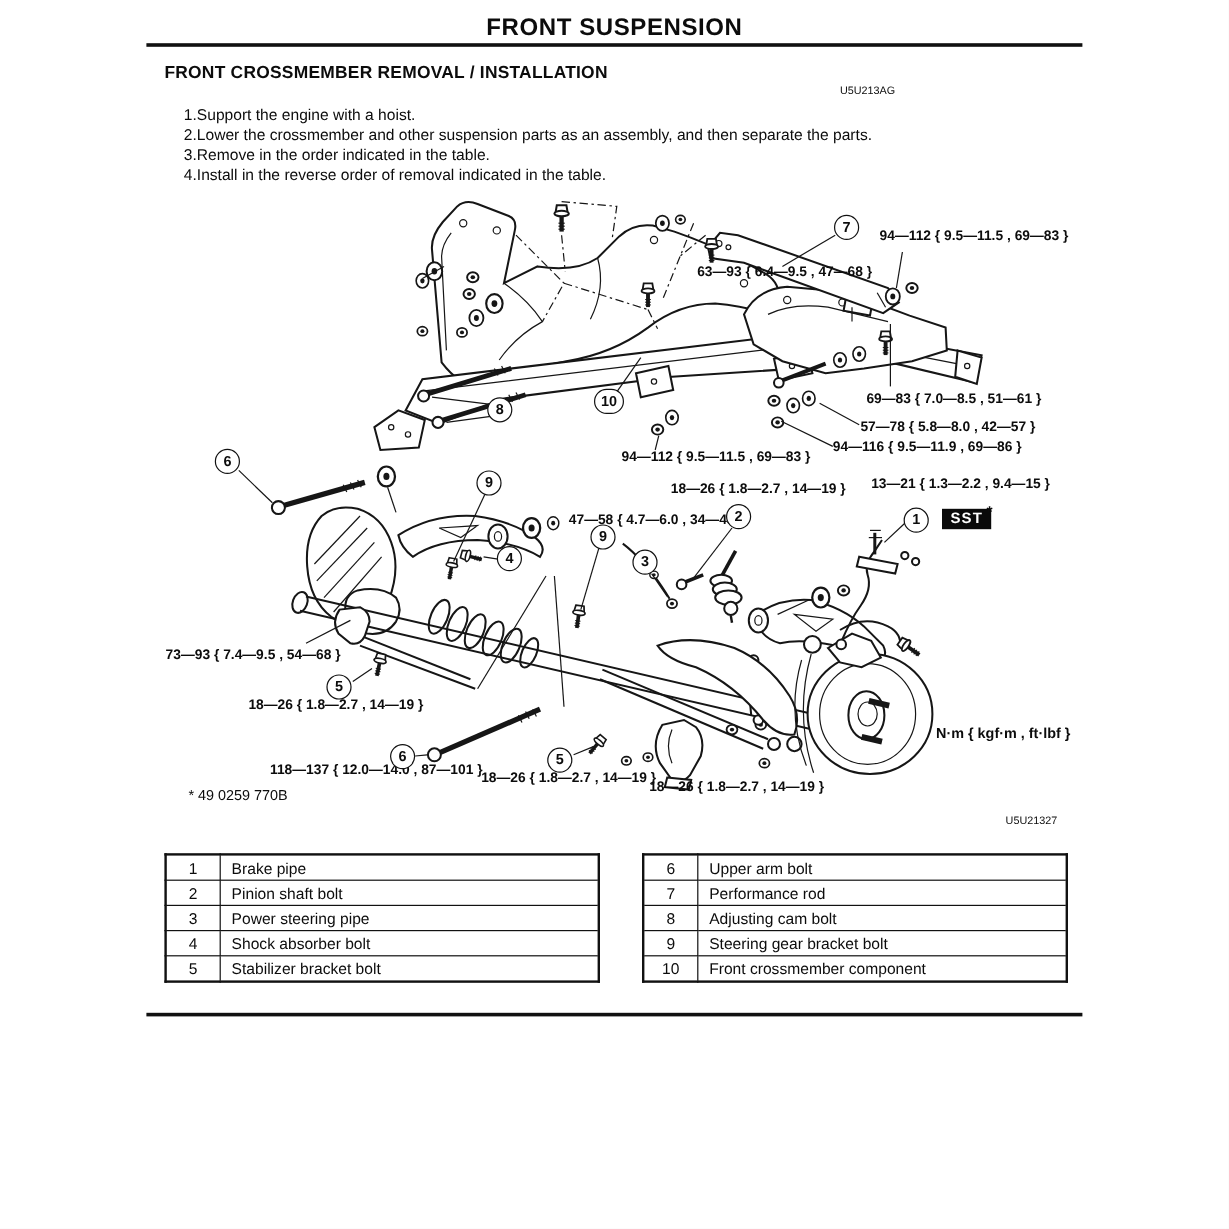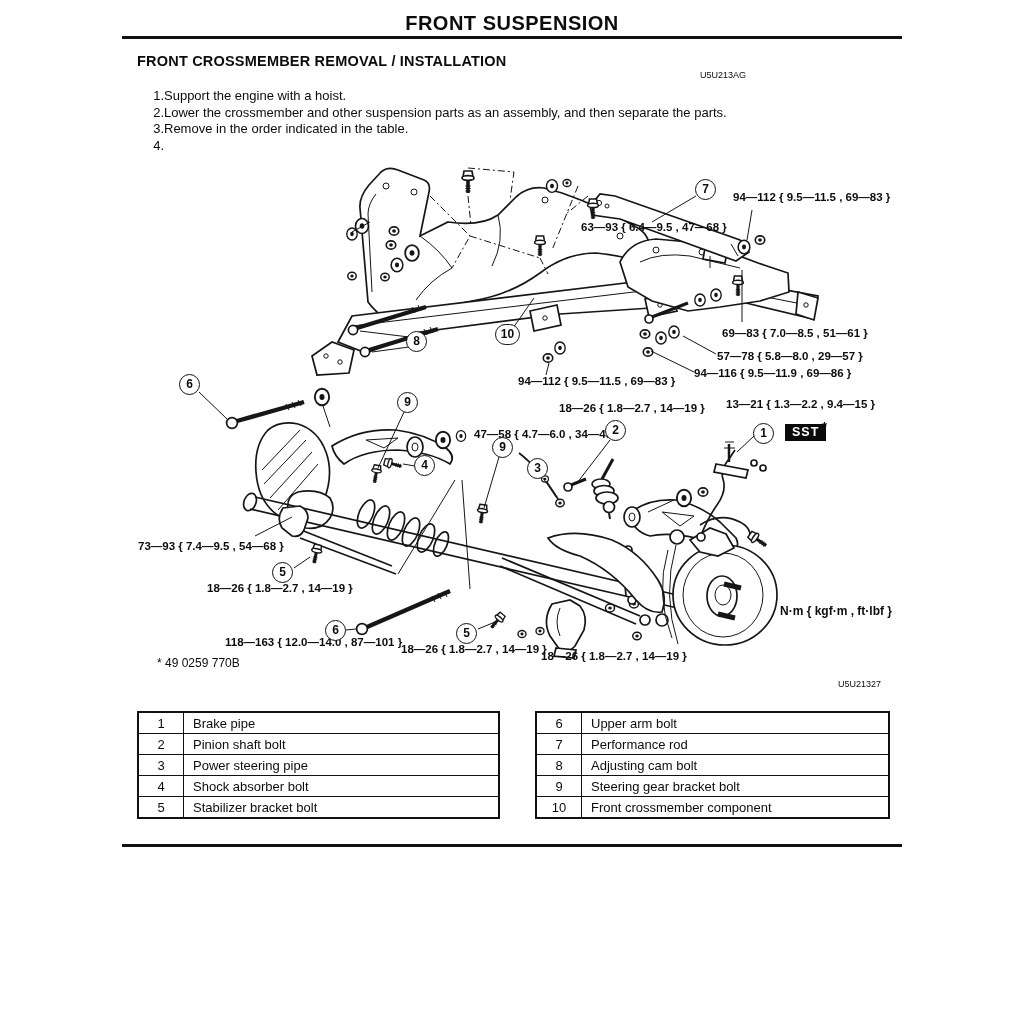"Install in the reverse order" span { html: none -> <span>Install in the reverse order of removal indicated in the table.</span> }
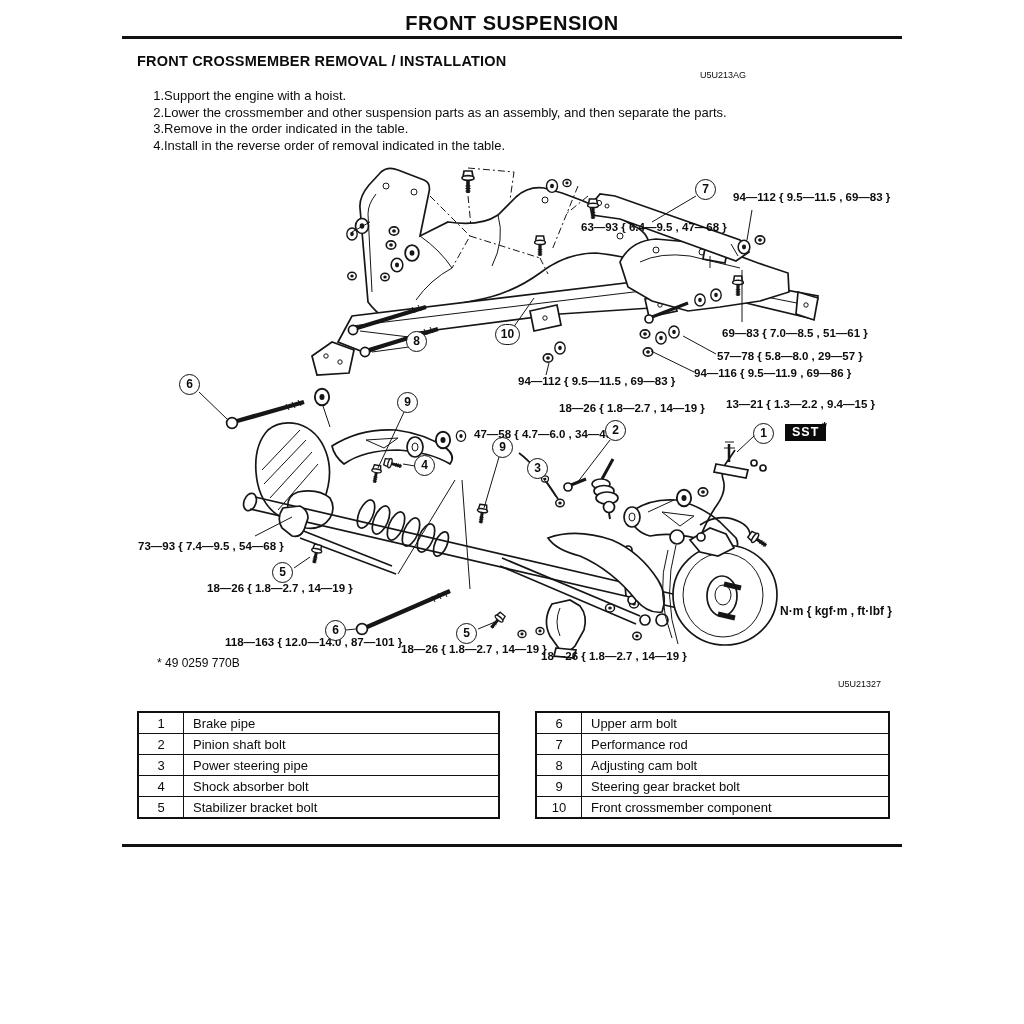"57—78 { 5.8—8.0 , 29—57" div.tq { text: 29 -> 42 }
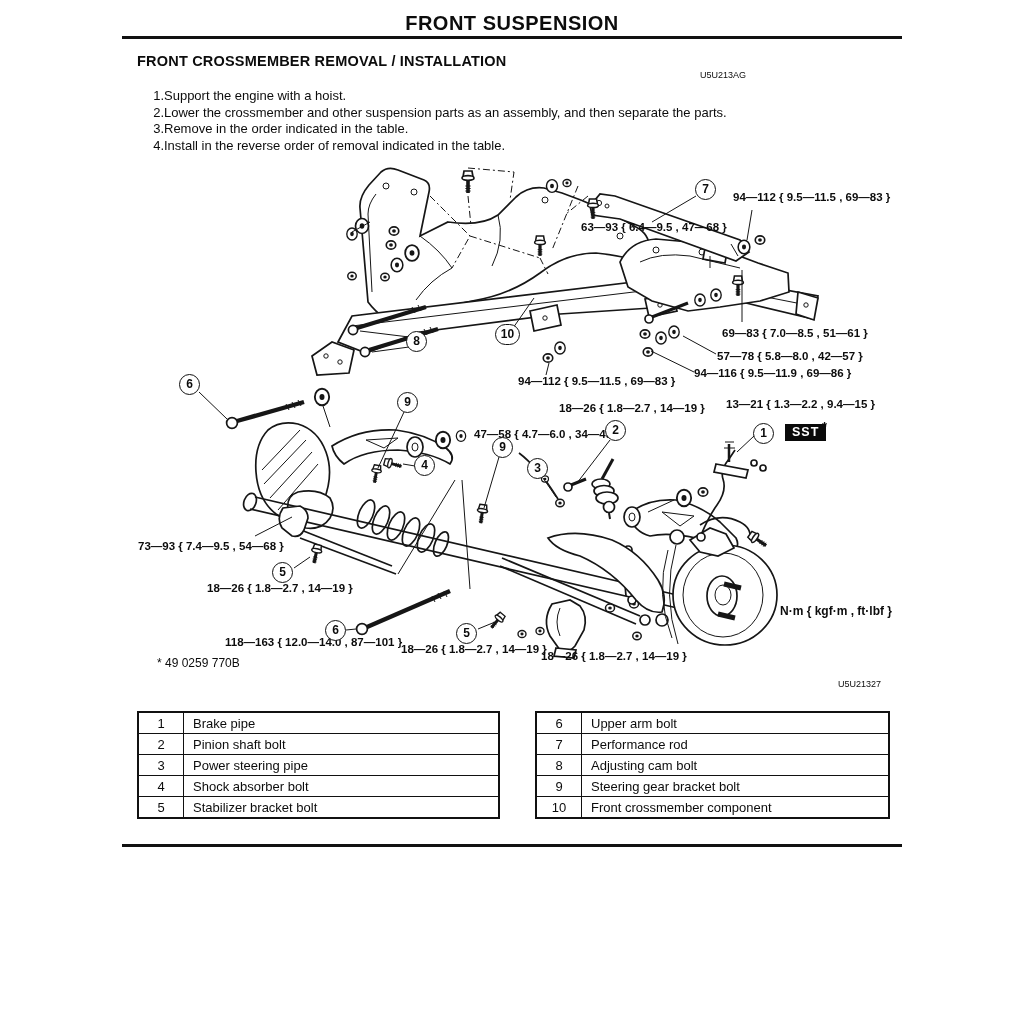"118—163 { 12.0—14.0 , 87—101" div.tq { text: 163 -> 137 }
